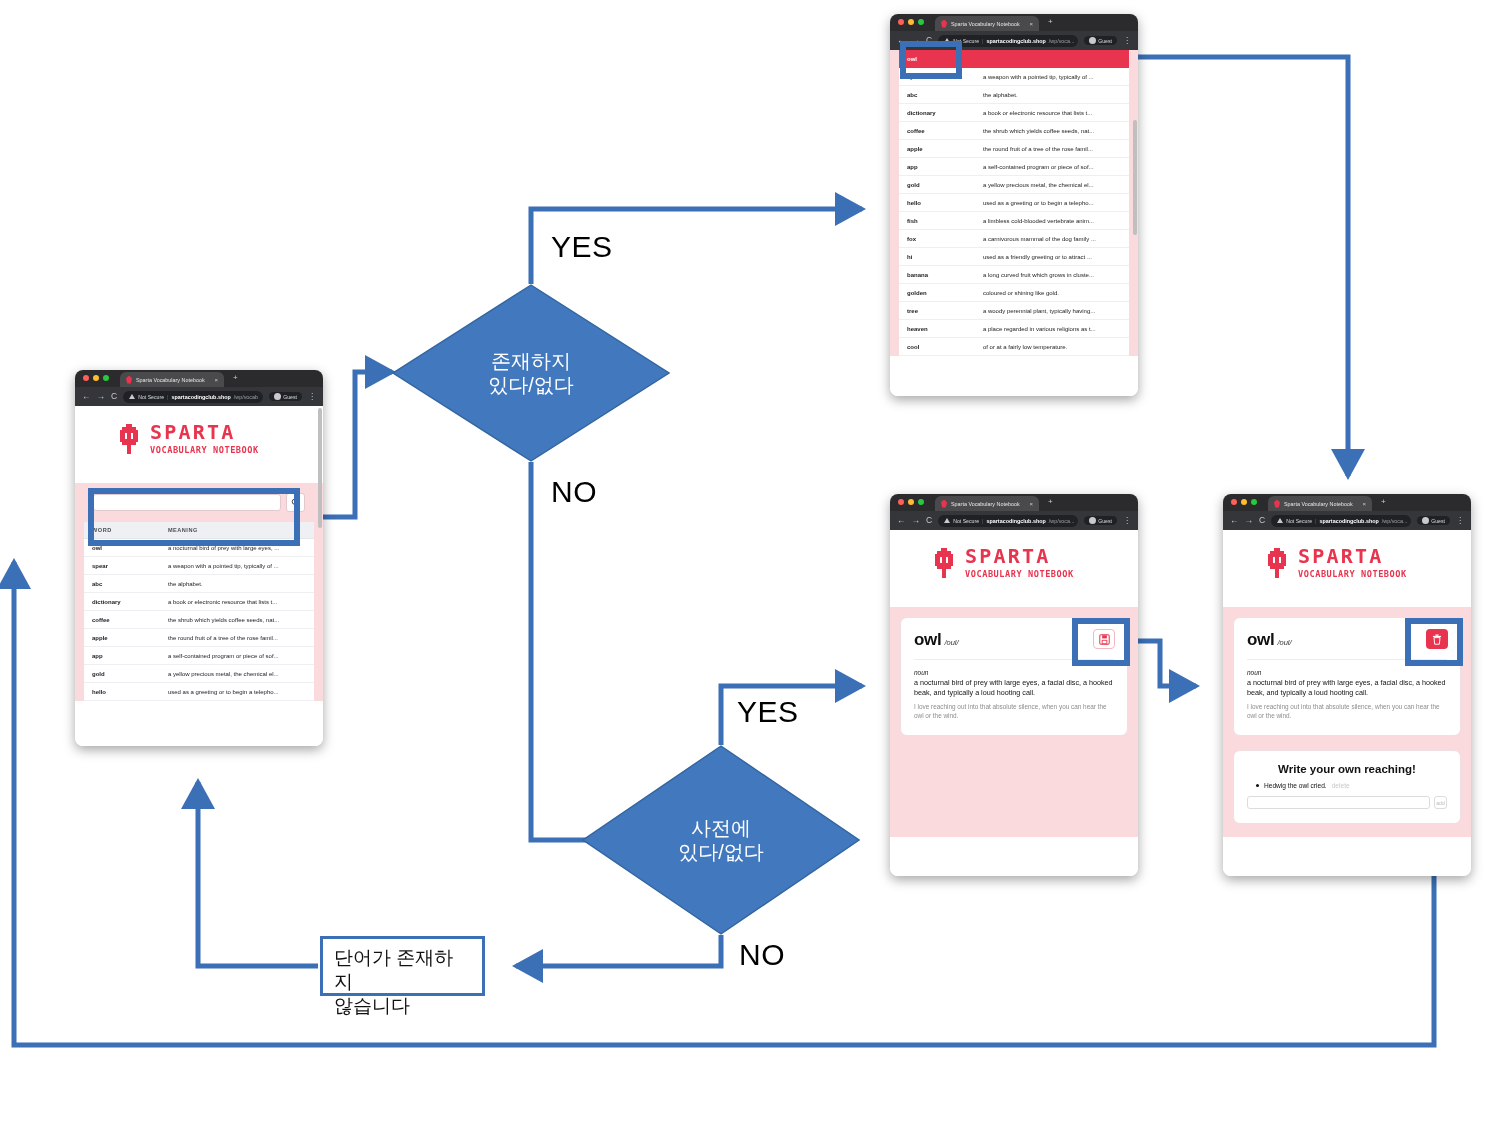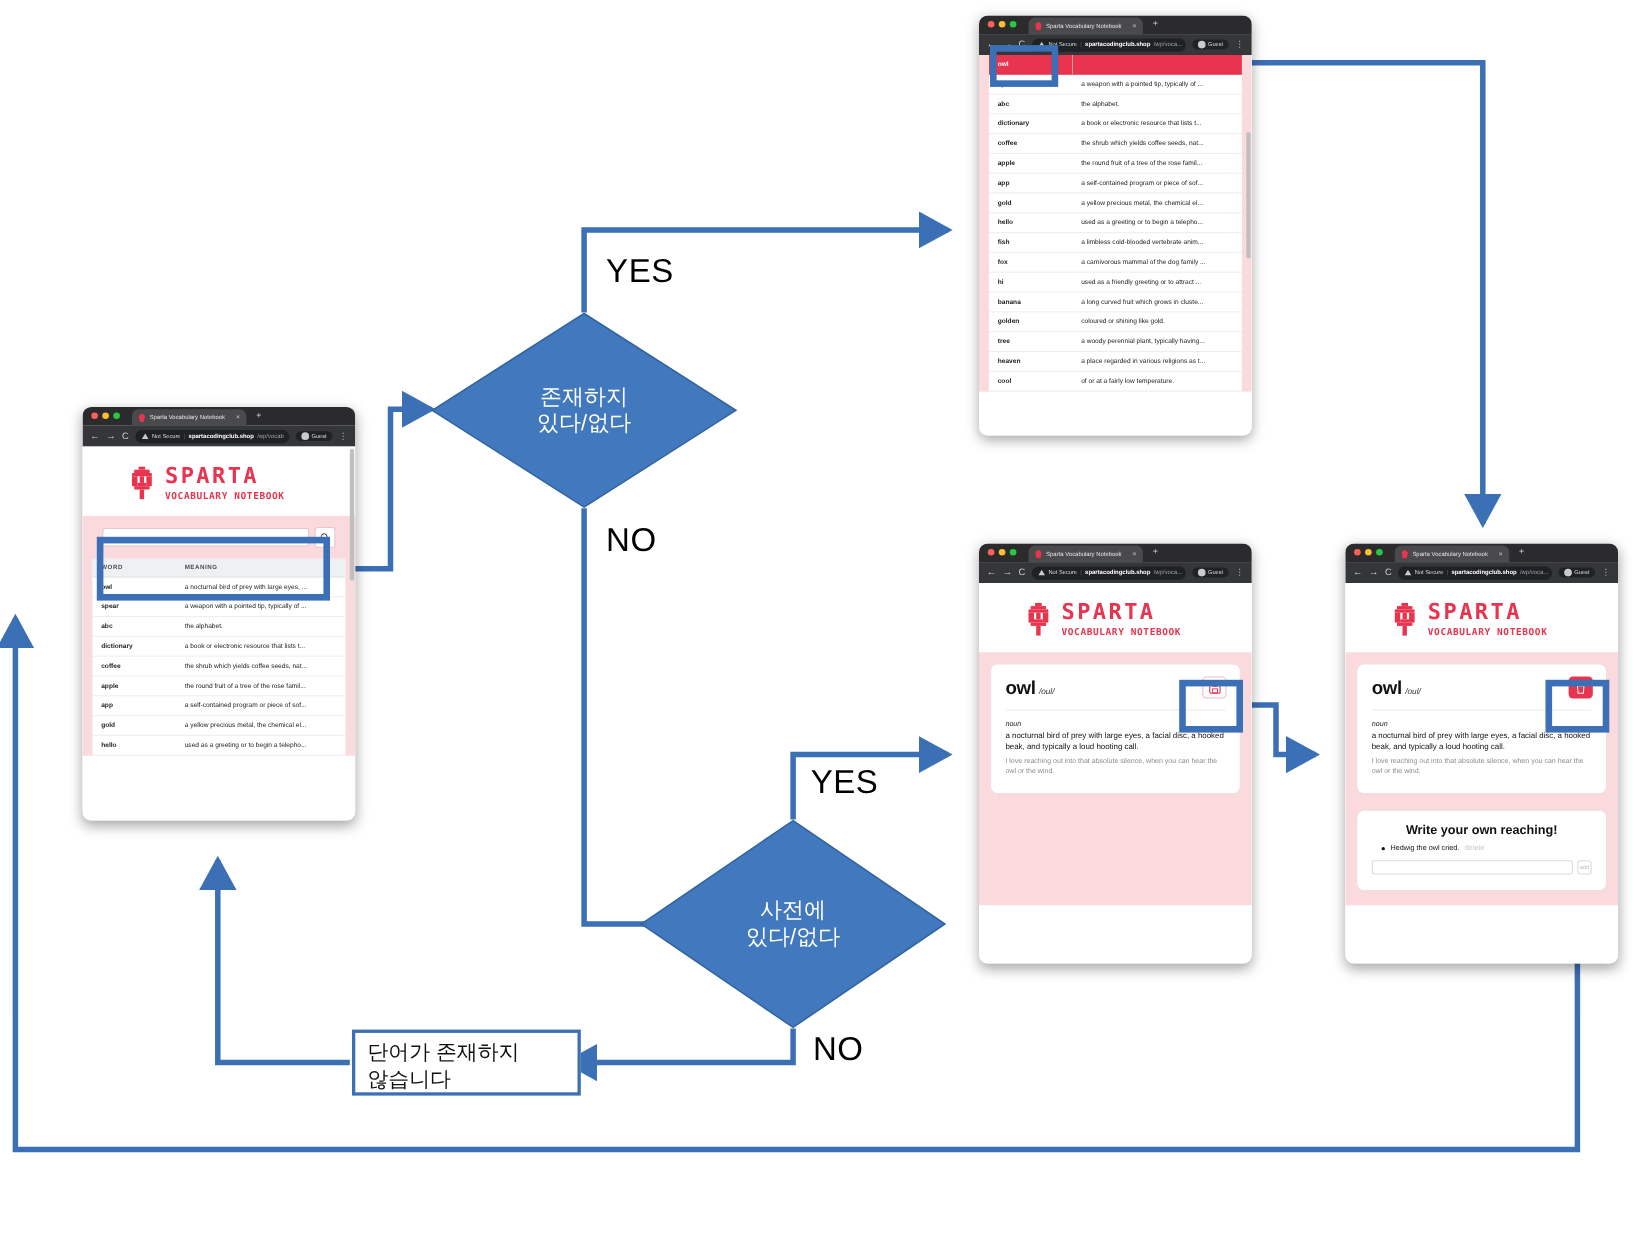"SPARTA" .site-header { padding: 16px 0 14px 0 -> 16px 0 28px 0 }
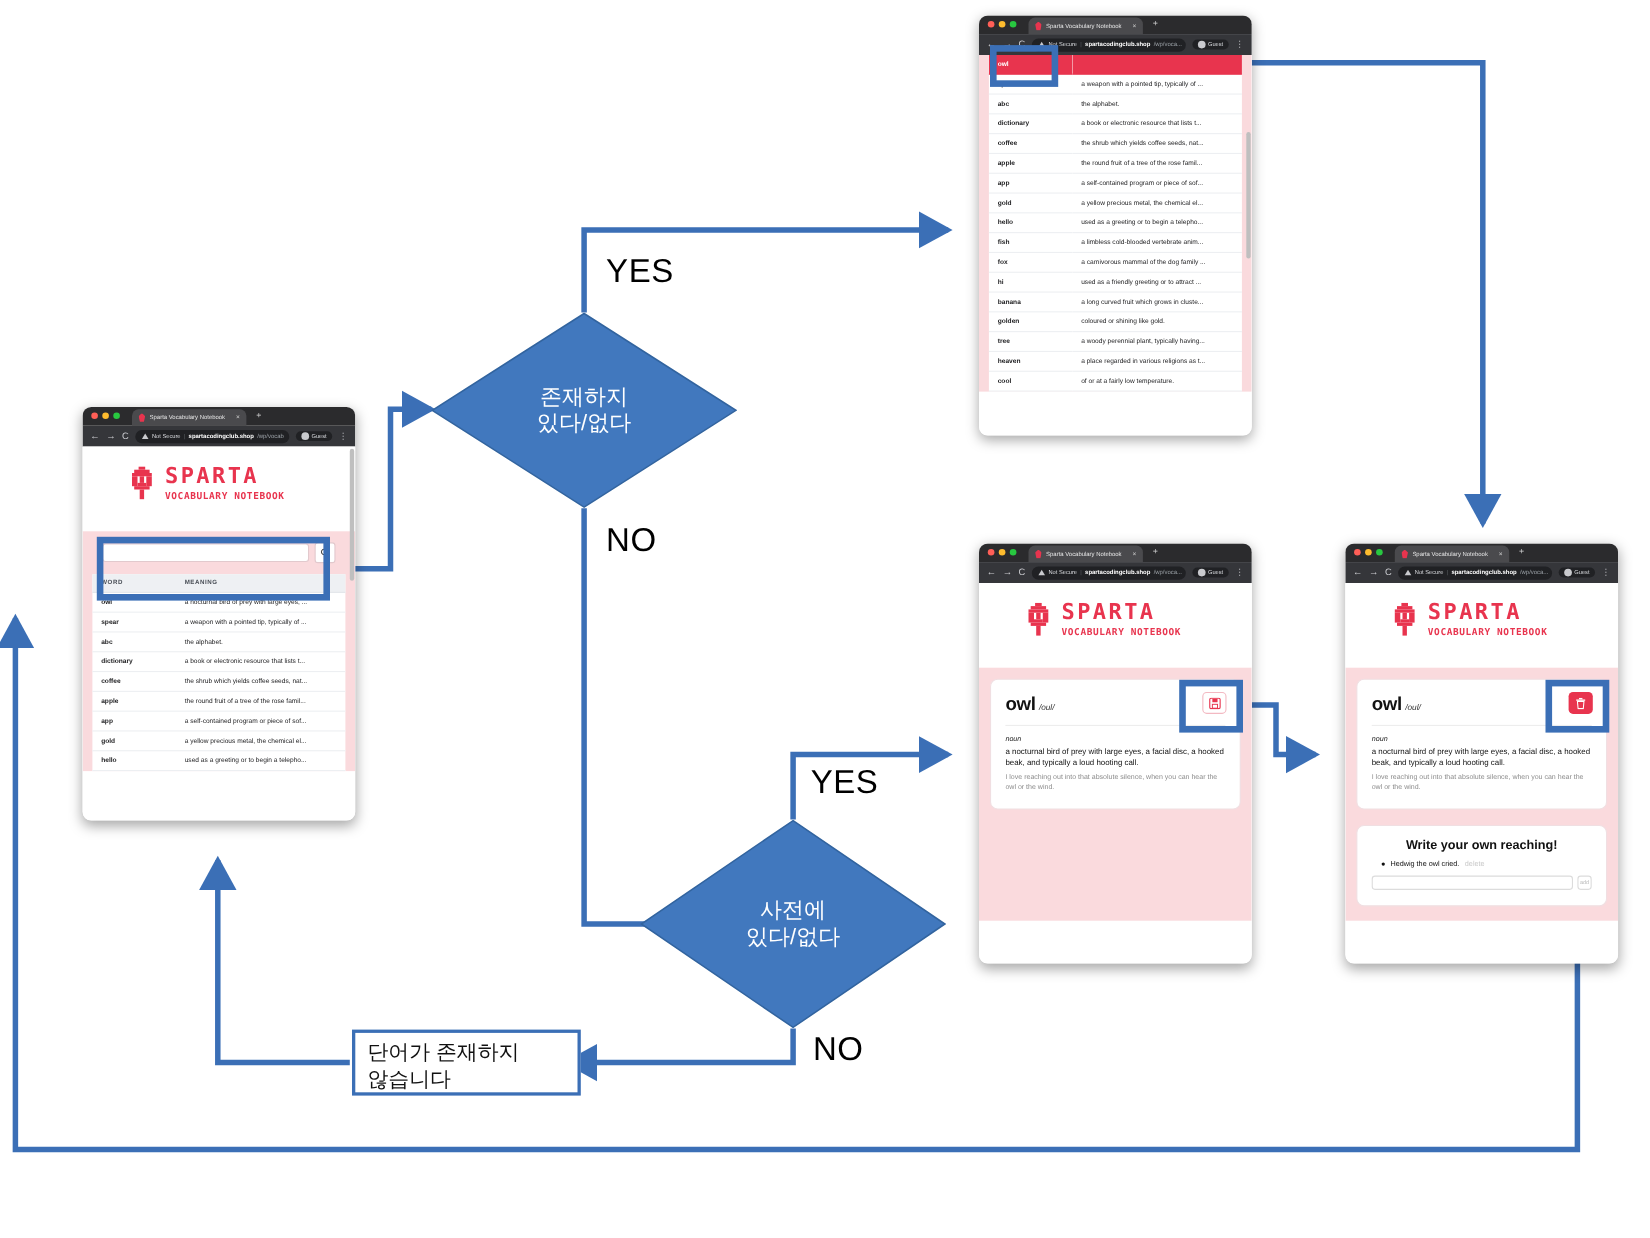"단어가 존재하지" div.msgbox { width: 208px -> 165px }
